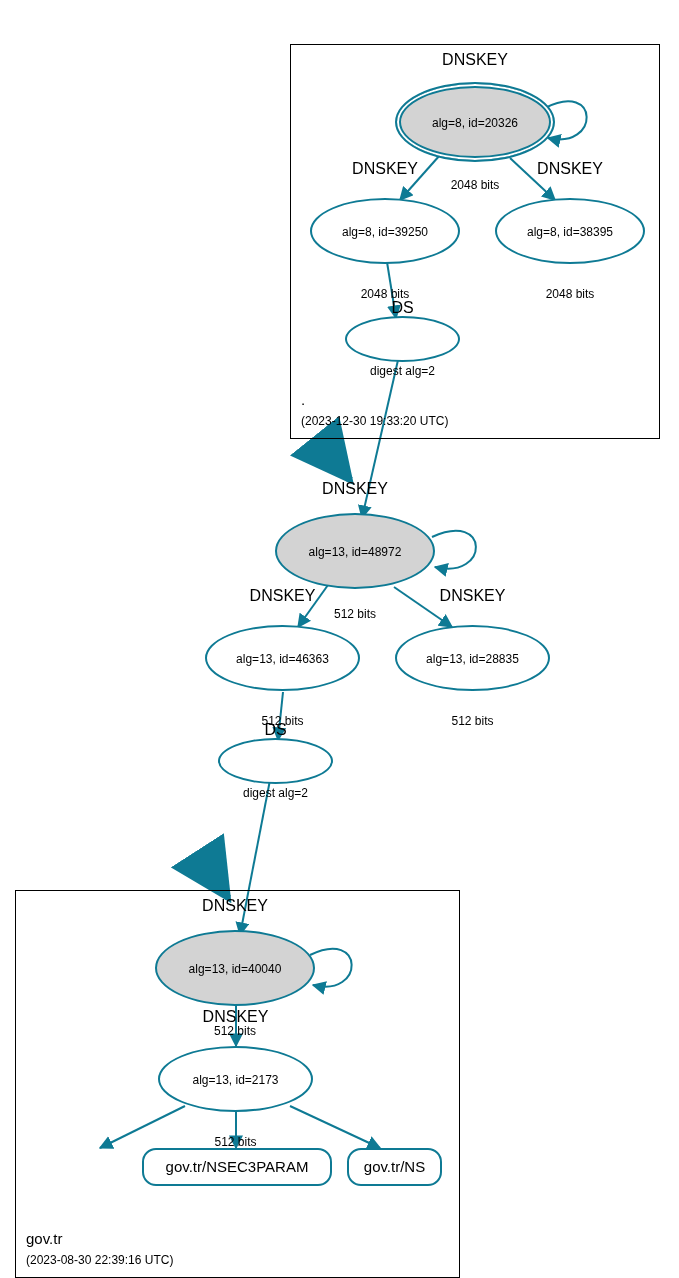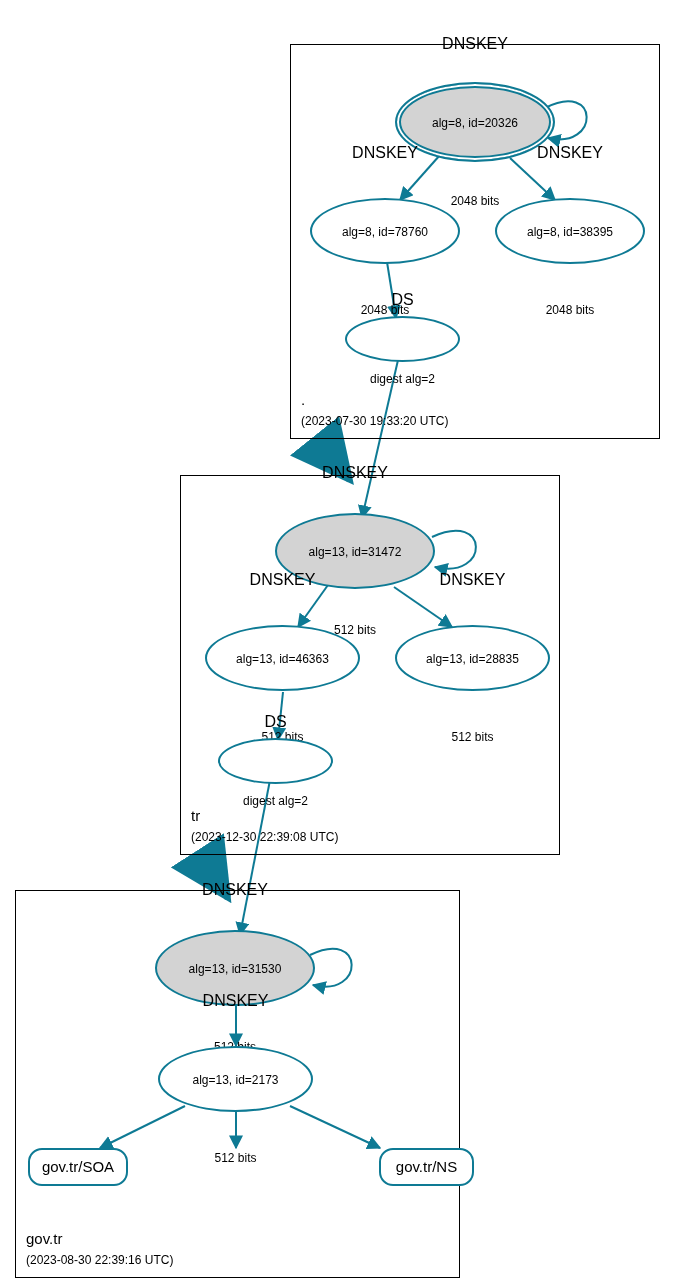"DNSKEY" .node.ellipse { gap: 16px -> none }
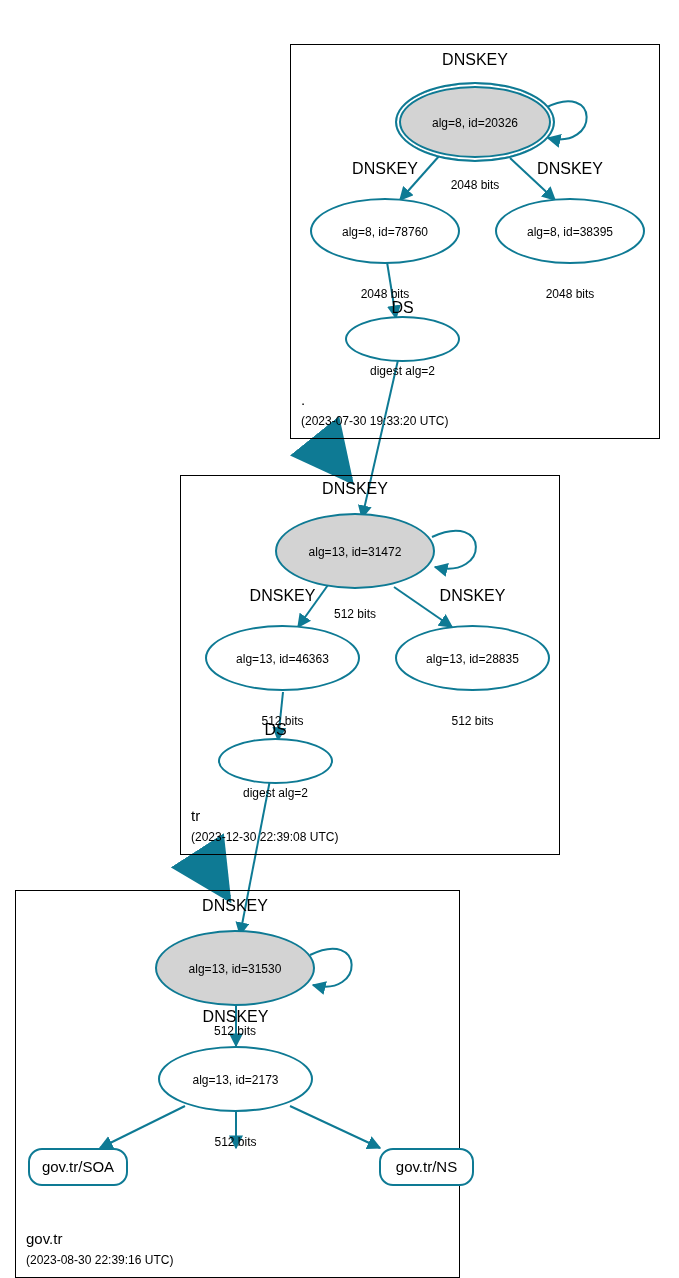"alg=8, id=78760" div.t2 { text: 78760 -> 39250 }
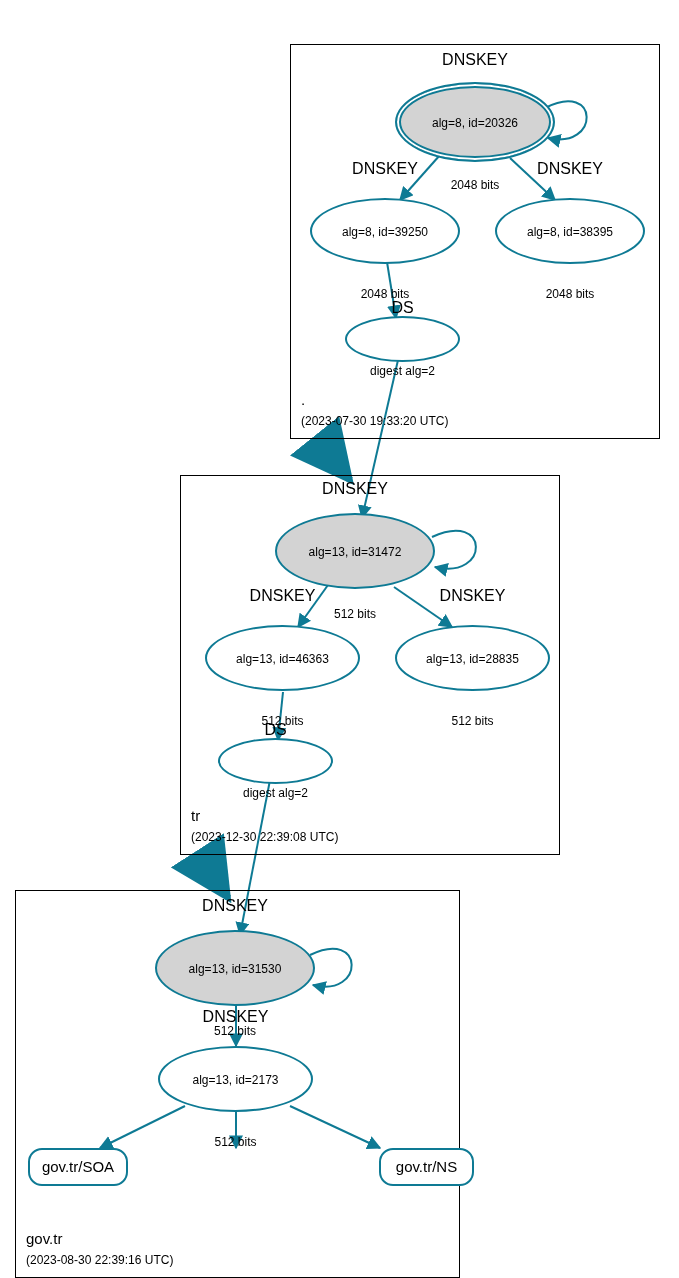"(2023-07-30 19:33:20 UTC)" div.zone-ts { text: 2023-07-30 -> 2023-12-30 }
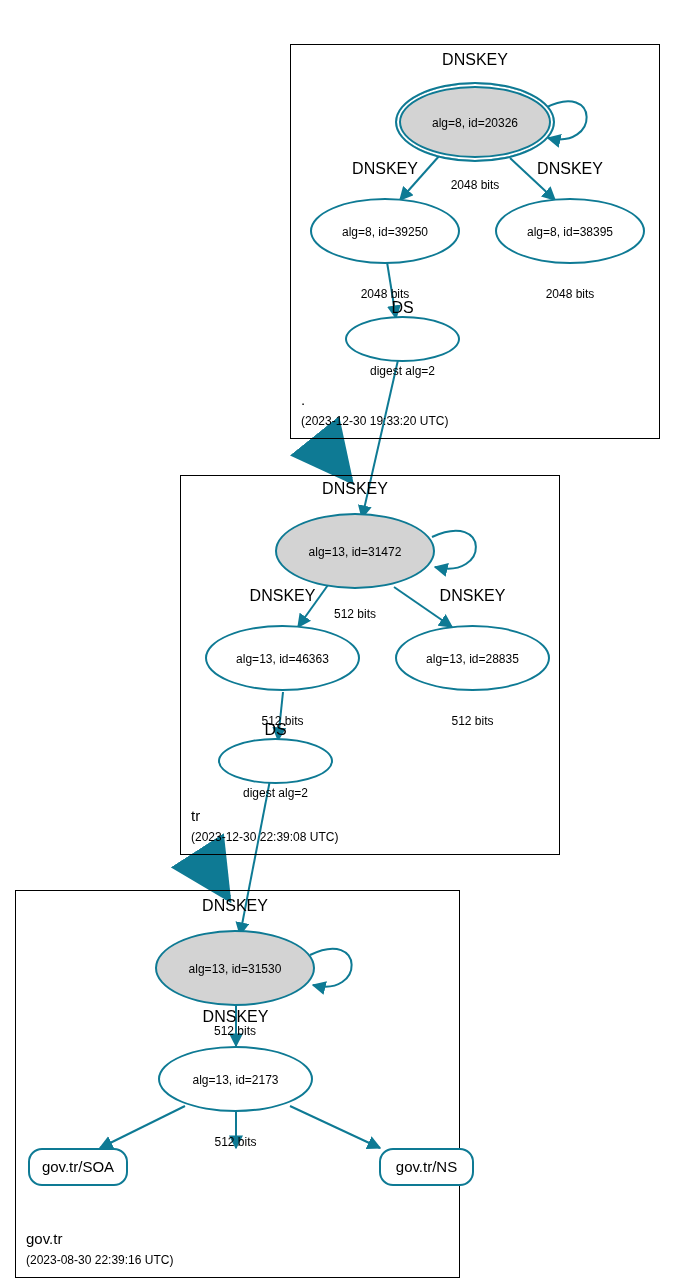"alg=13, id=31472" div.t2 { text: 31472 -> 48972 }
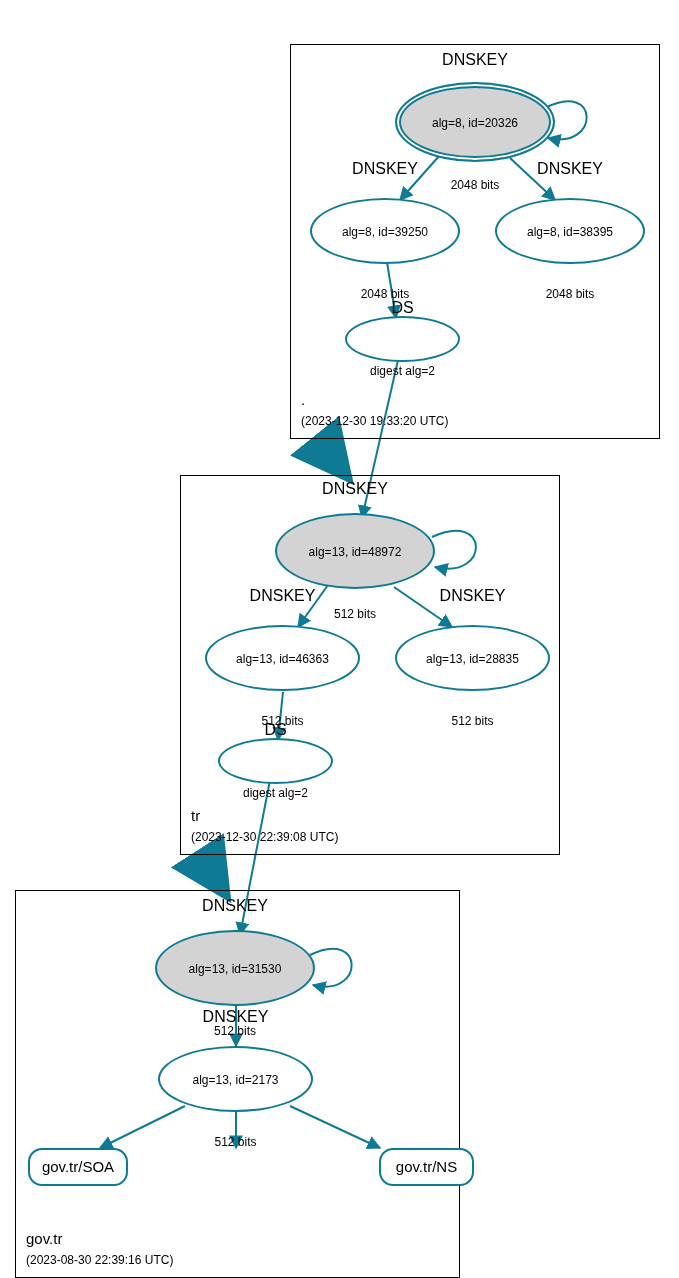"tr" div.zone { html: <div> <div>tr</div> <div>(2023-12-30 22:39:08 UTC)</div> </div> -> none }
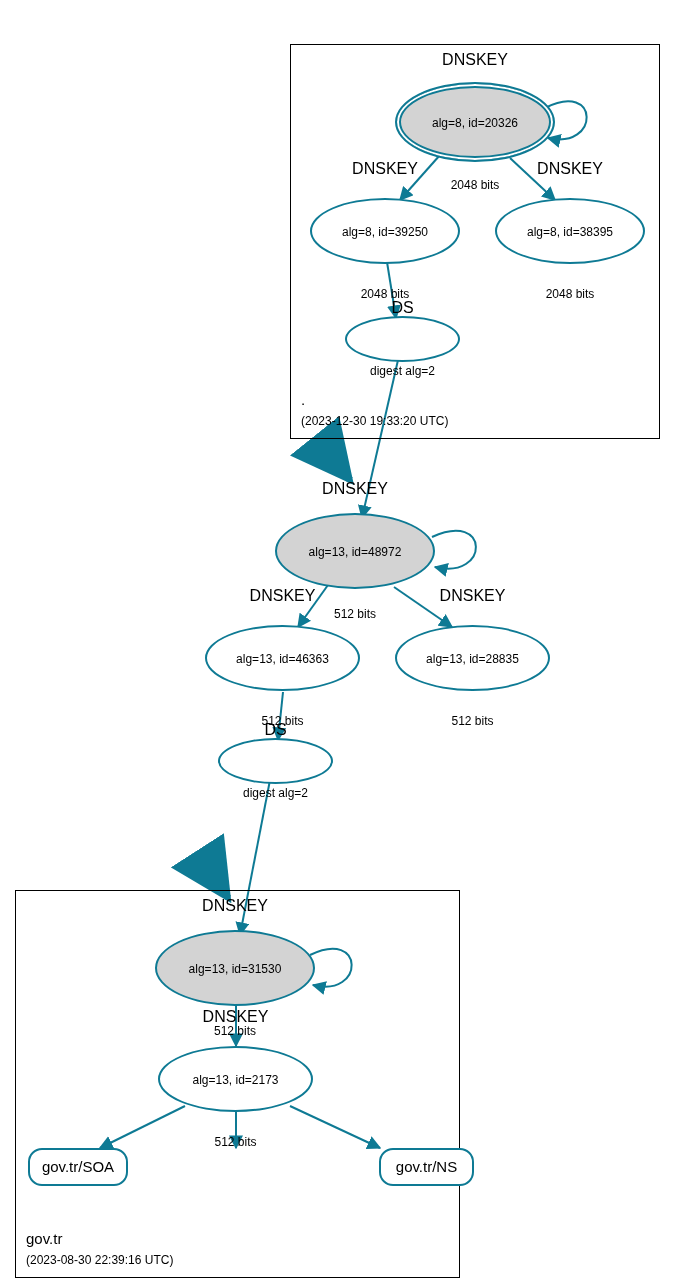"alg=13, id=31530" div.t2 { text: 31530 -> 40040 }
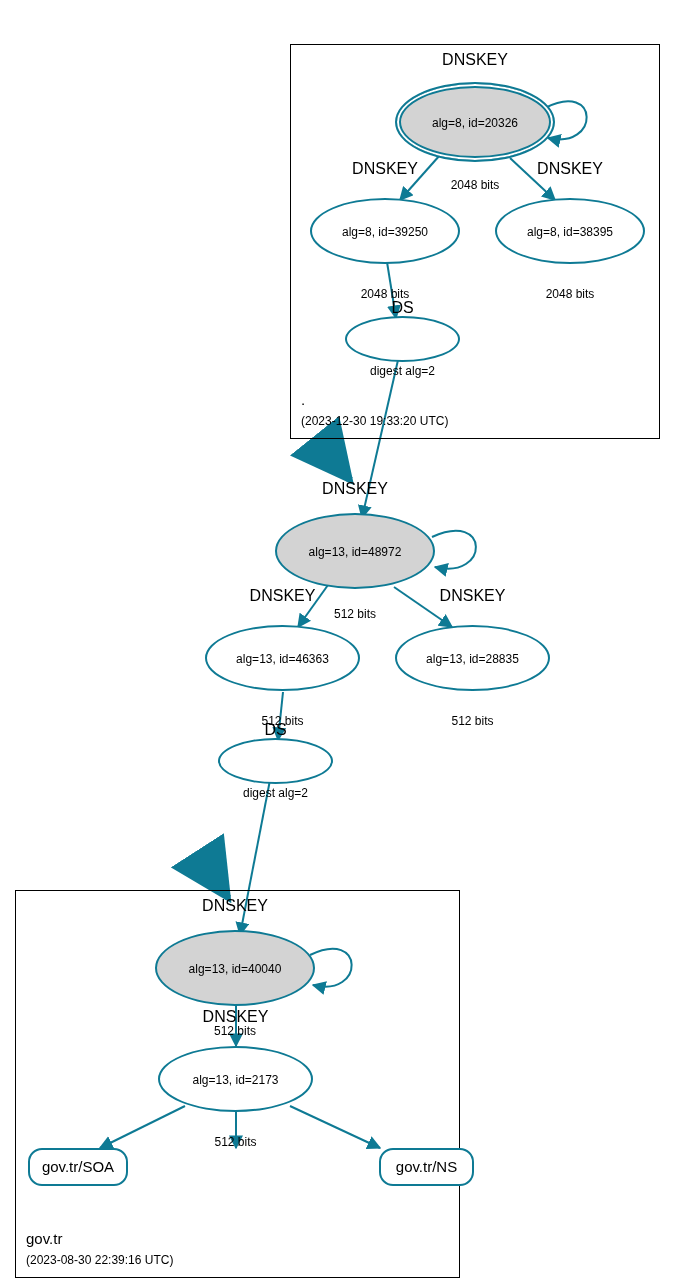"gov.tr/SOA" div.node { html: <div> <div>gov.tr/SOA</div> </div> -> none }
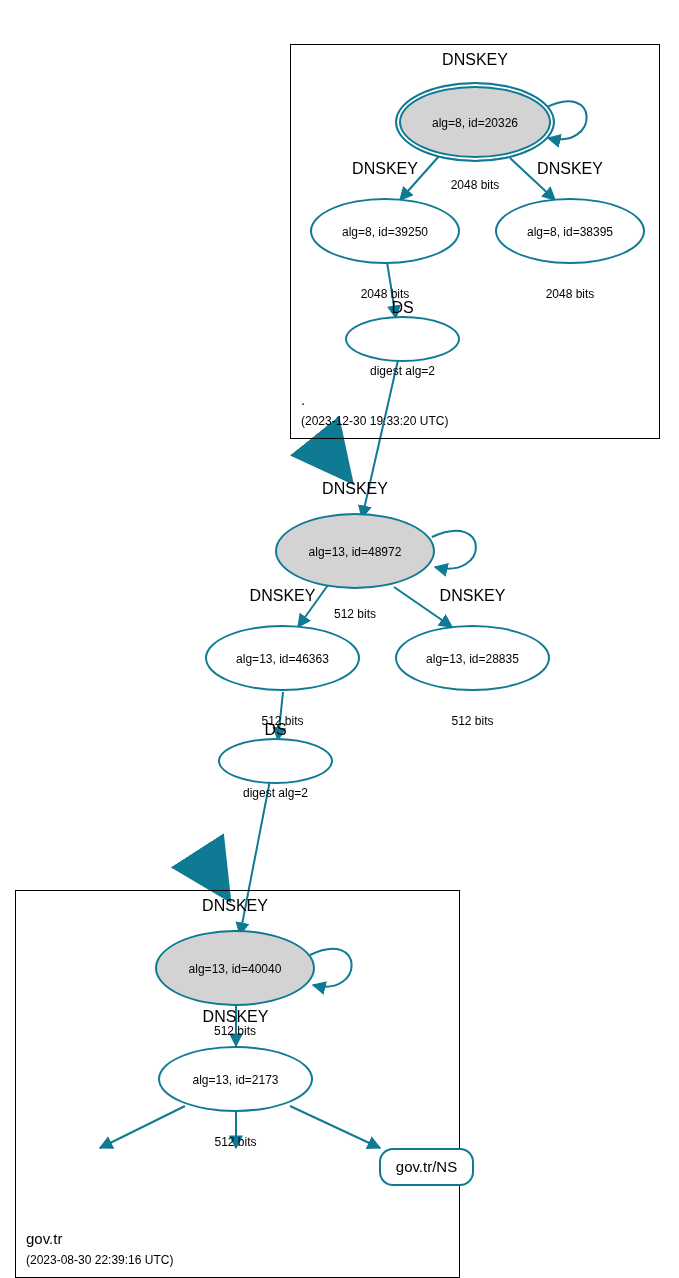"gov.tr/NSEC3PARAM" div.node { html: none -> <div> <div>gov.tr/NSEC3PARAM</div> </div> }
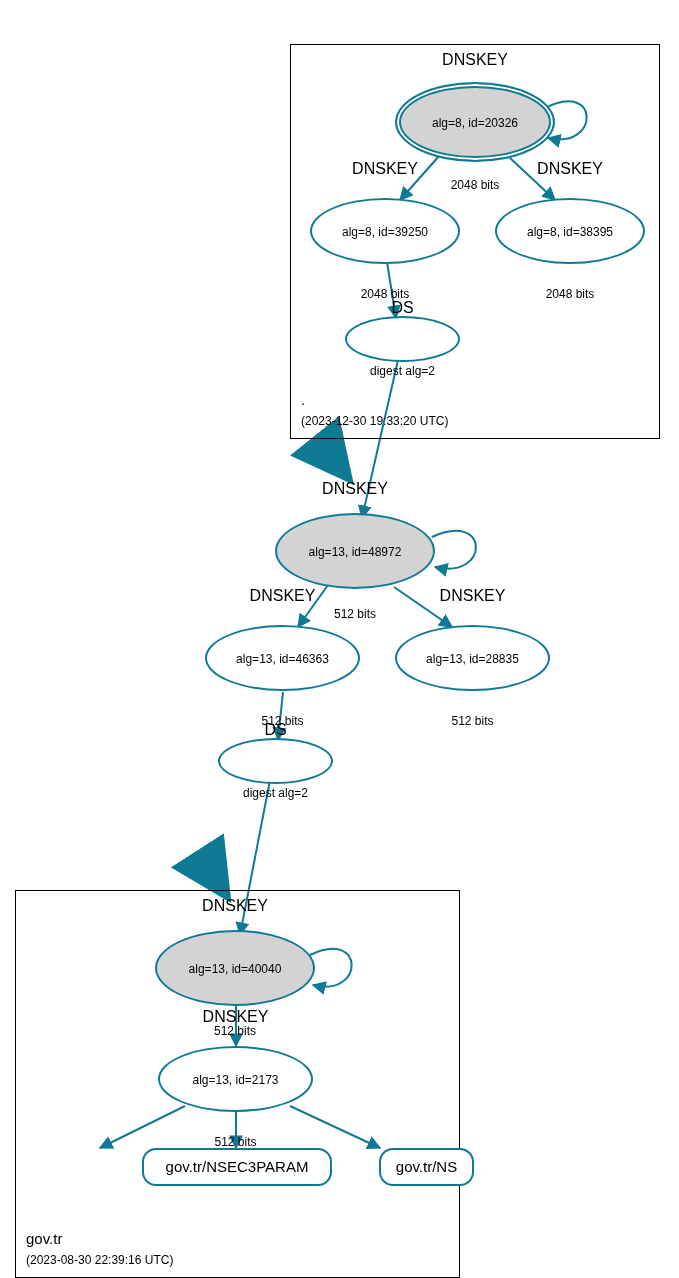"gov.tr/NS" div.node { margin-left: 32px -> none }
